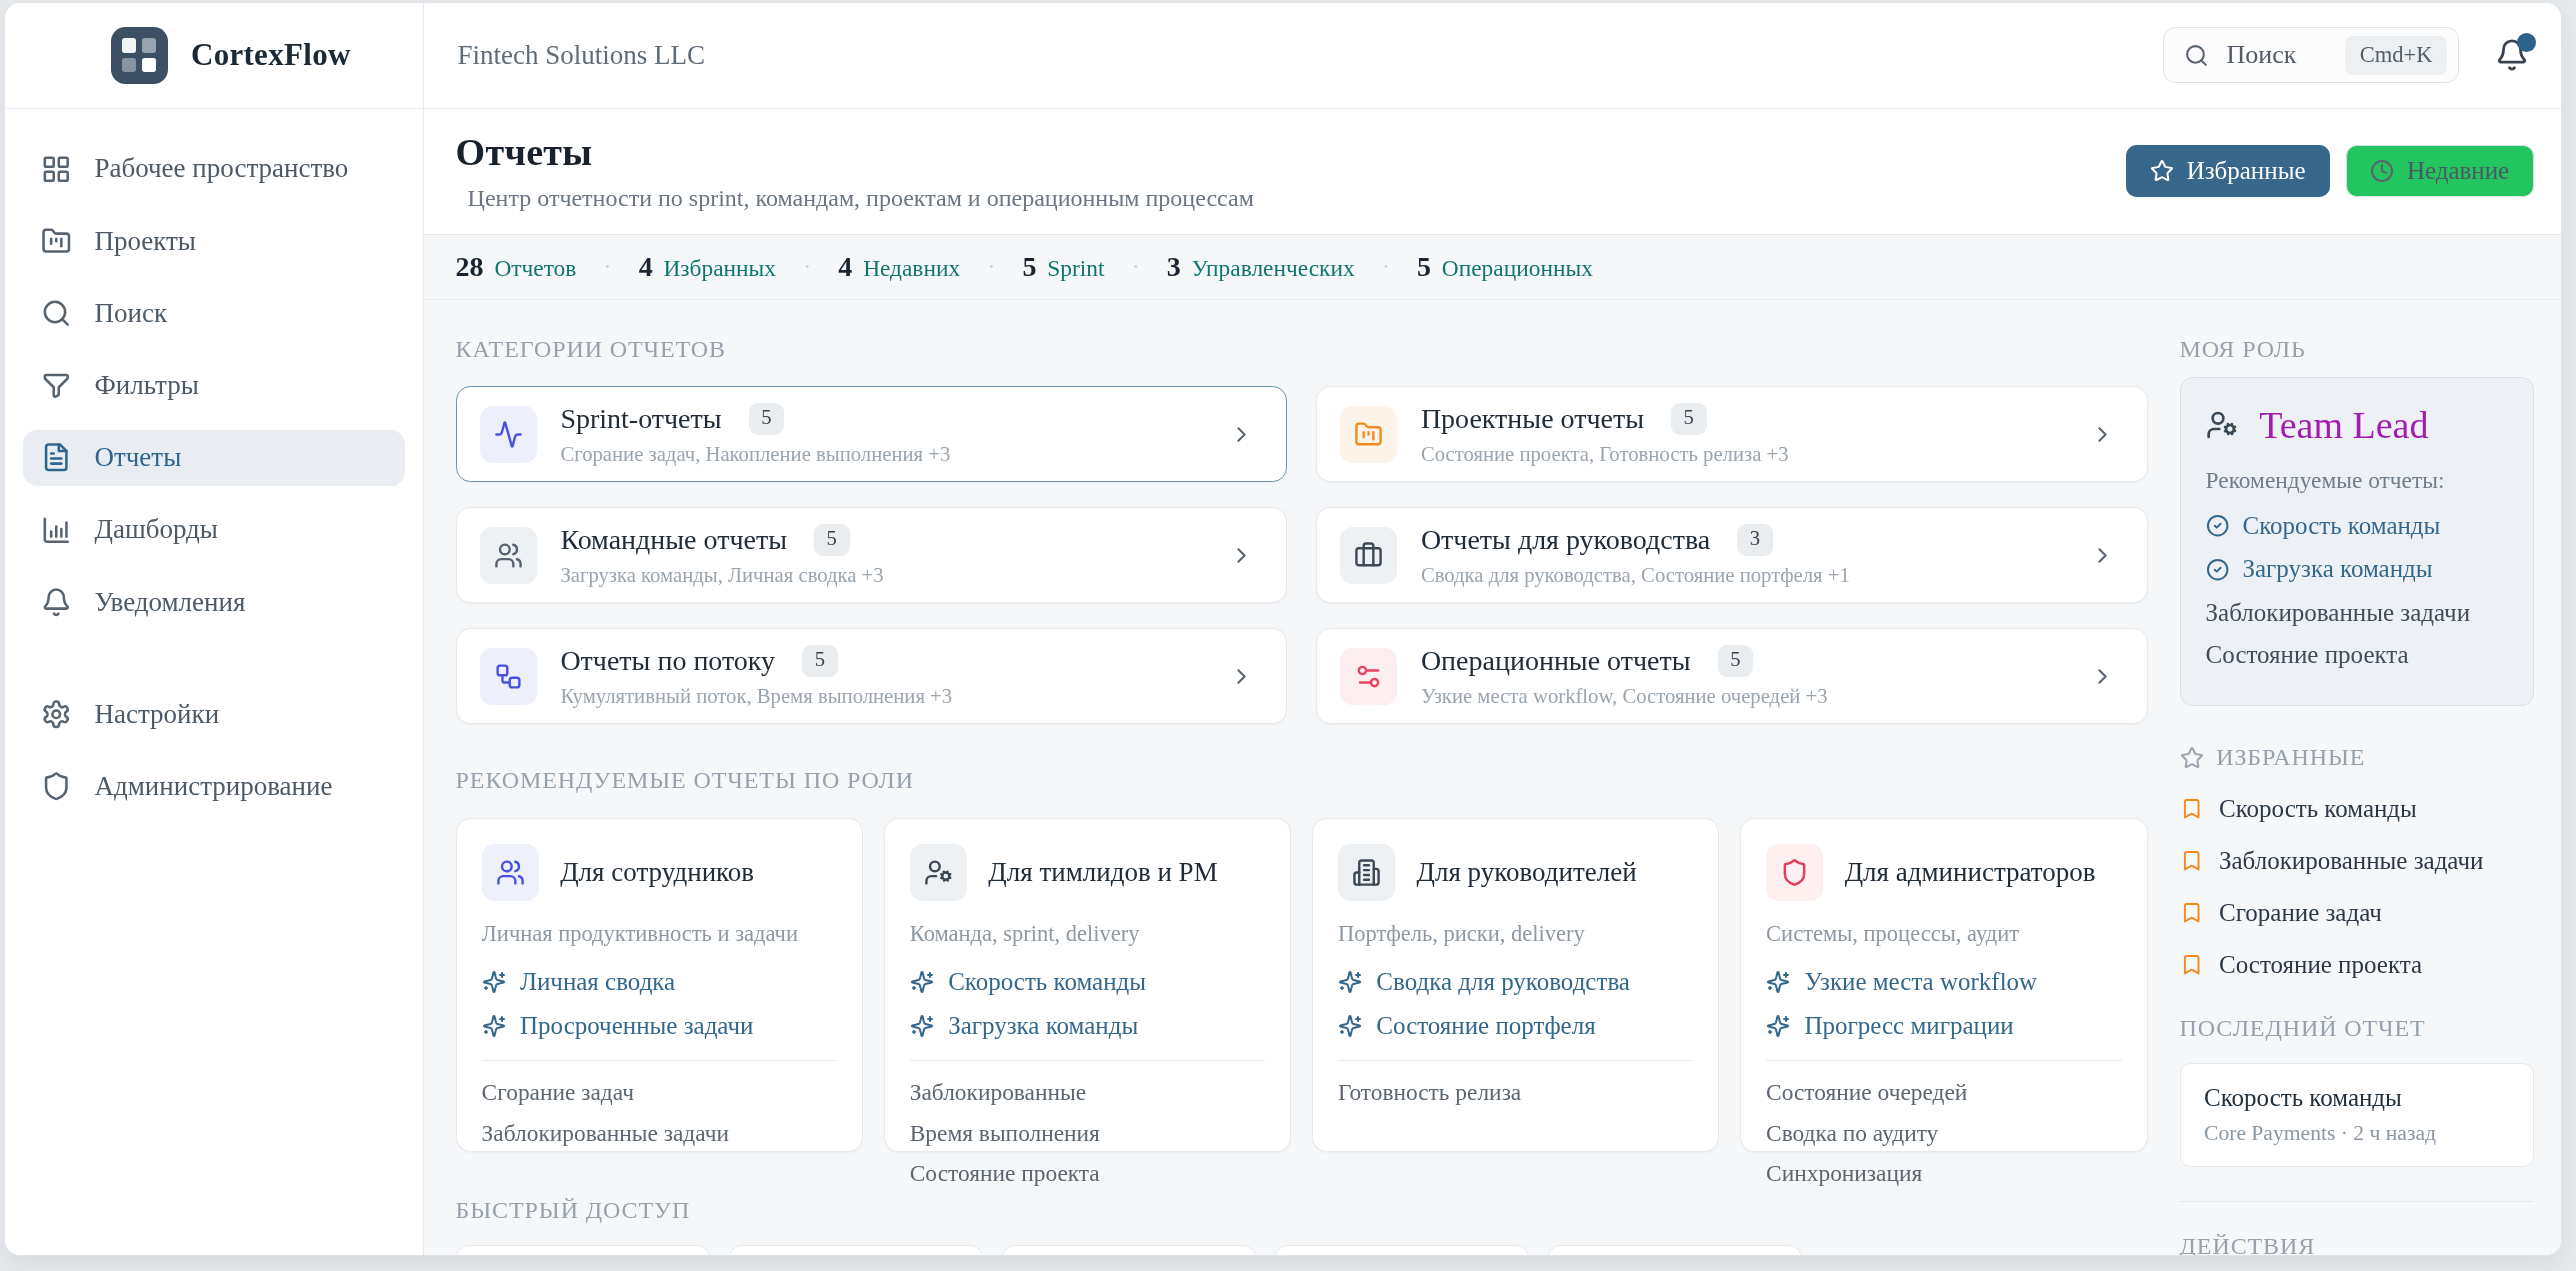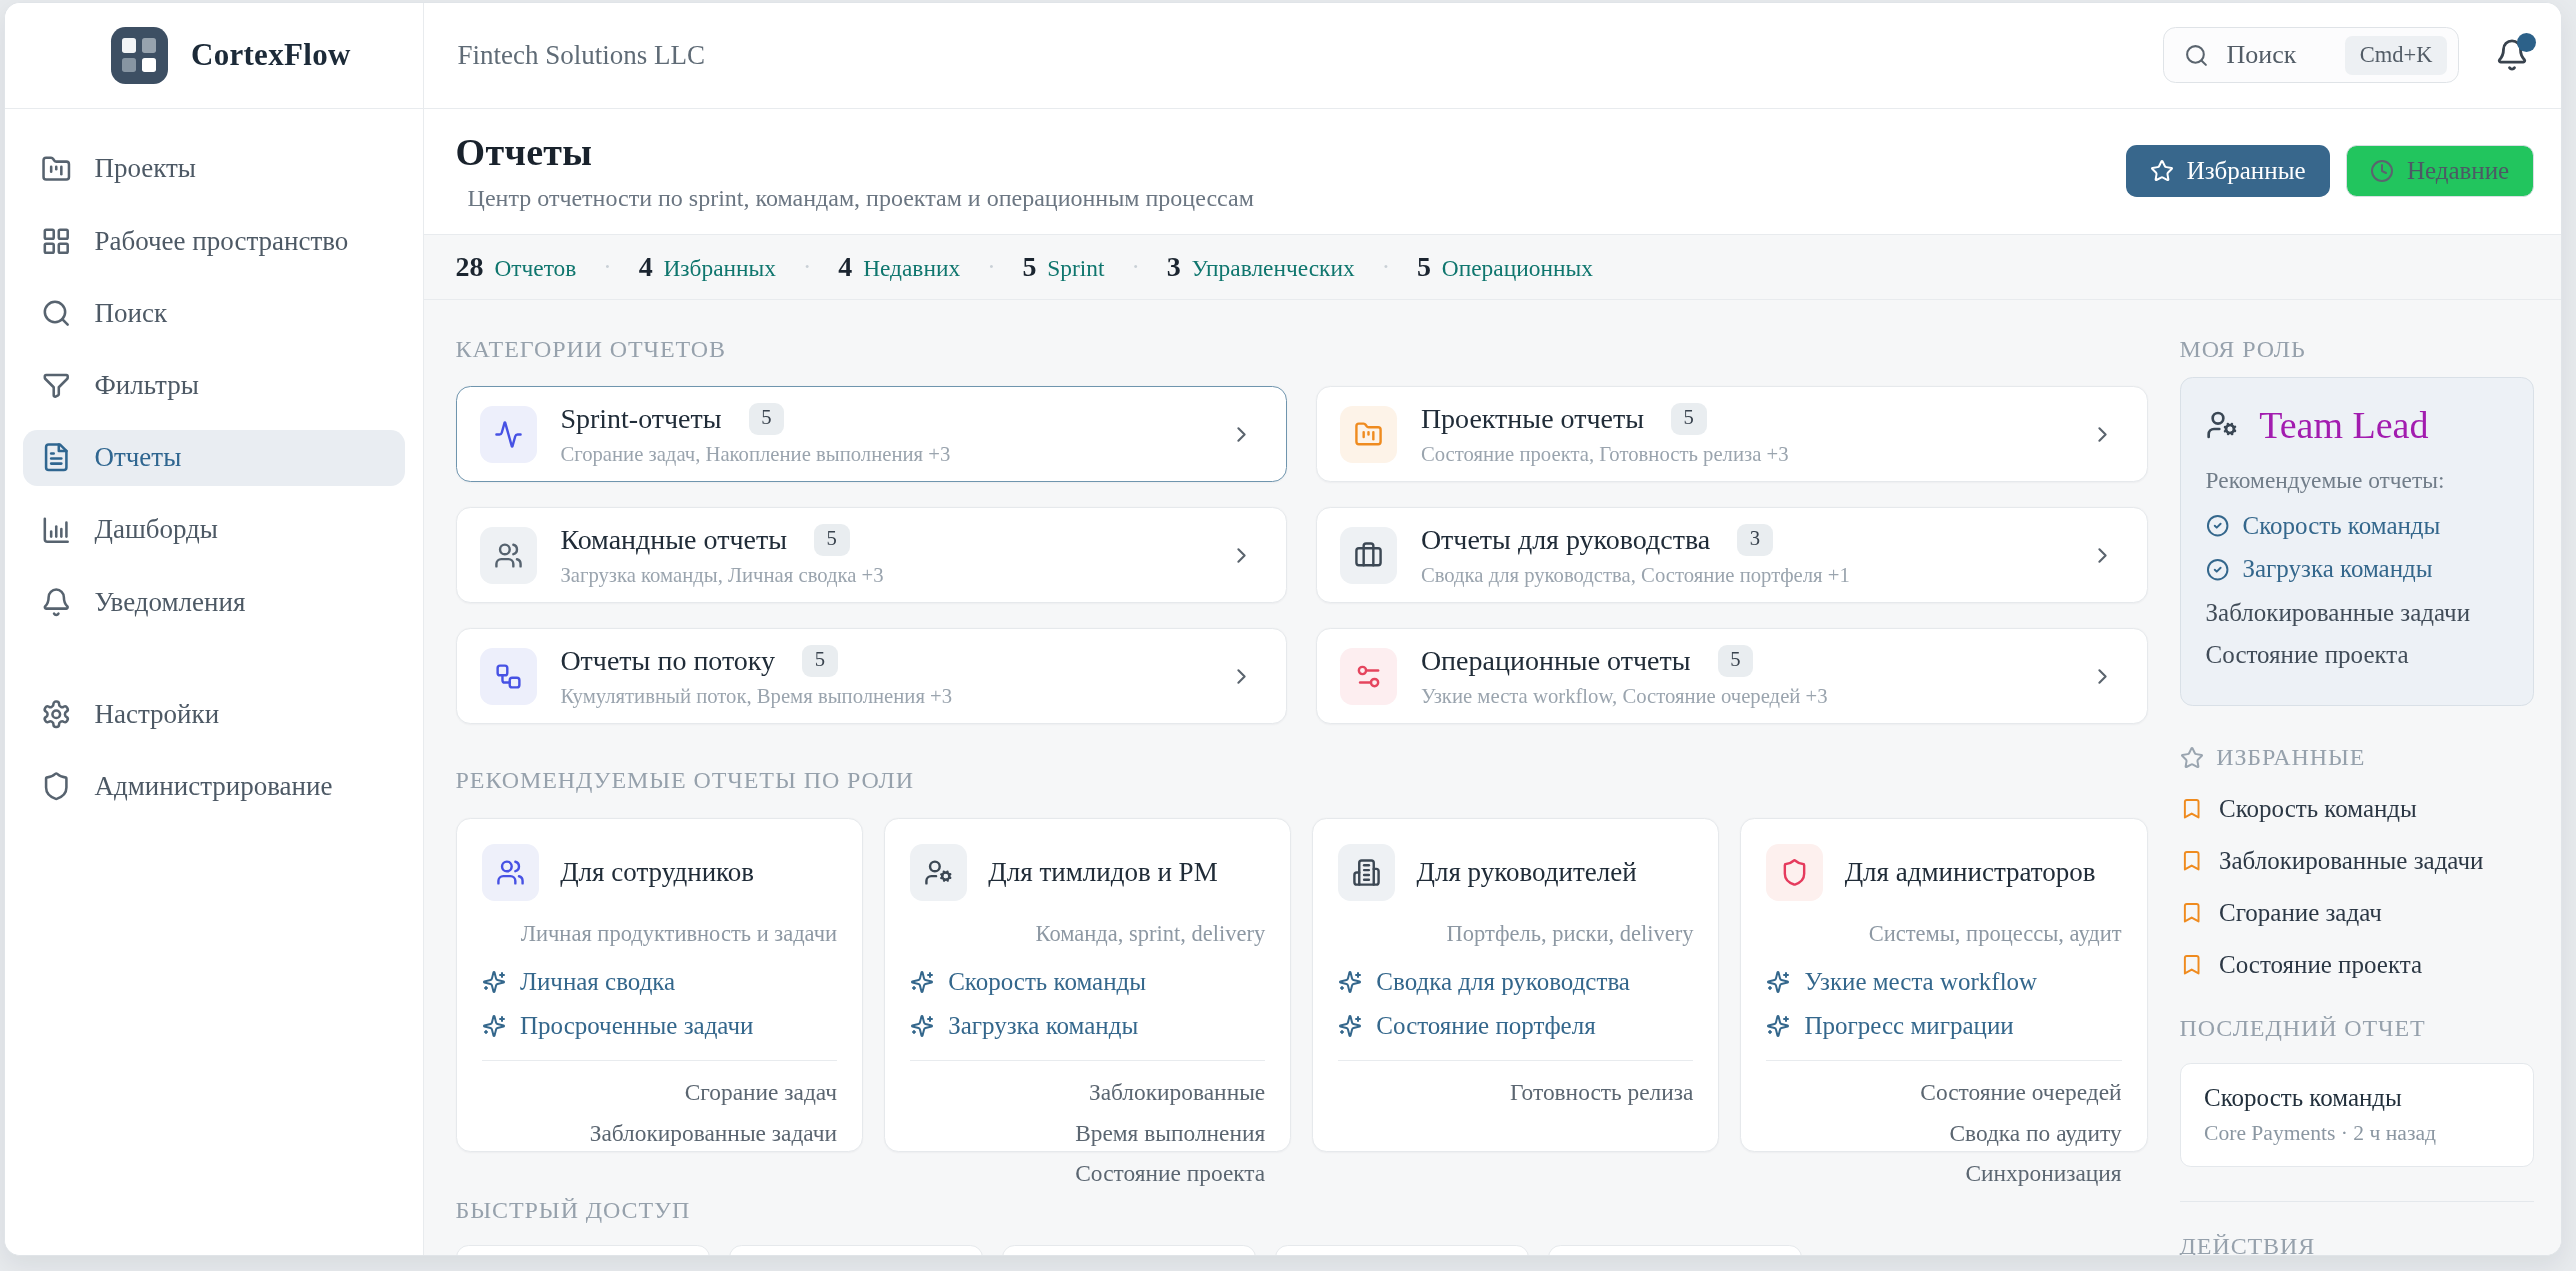"Проекты" div.nav-item { order: before "Рабочее пространство" -> after "Рабочее пространство" }
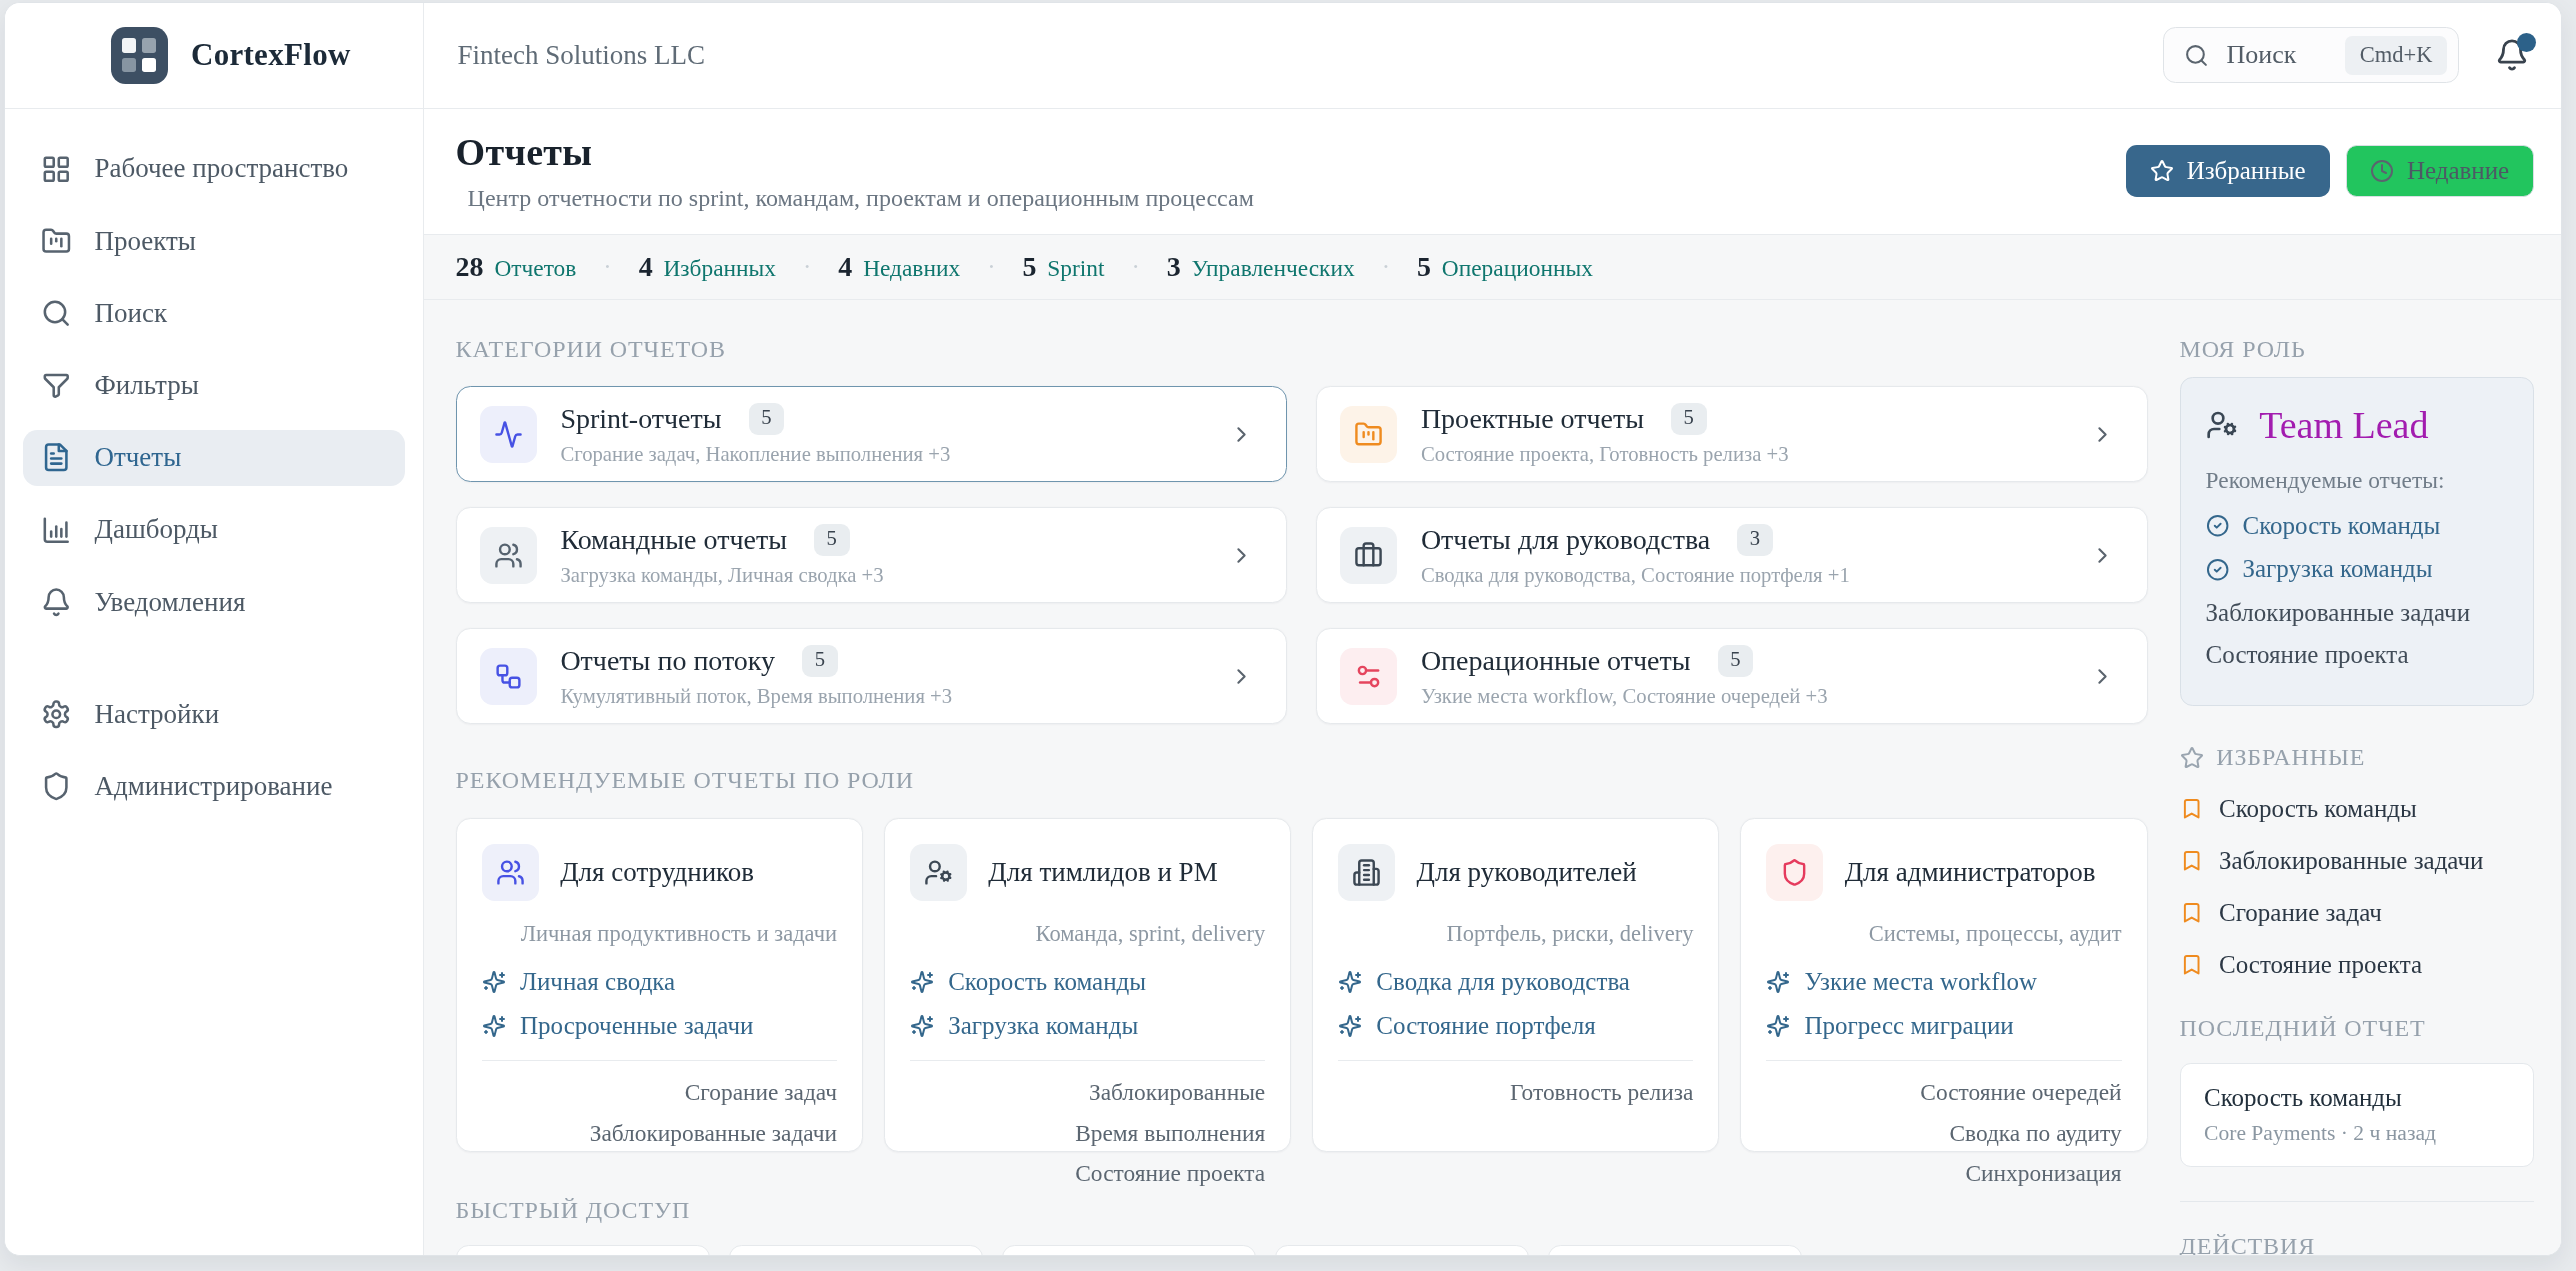"Для сотрудников" .roles-grid { text-align: right -> none }
